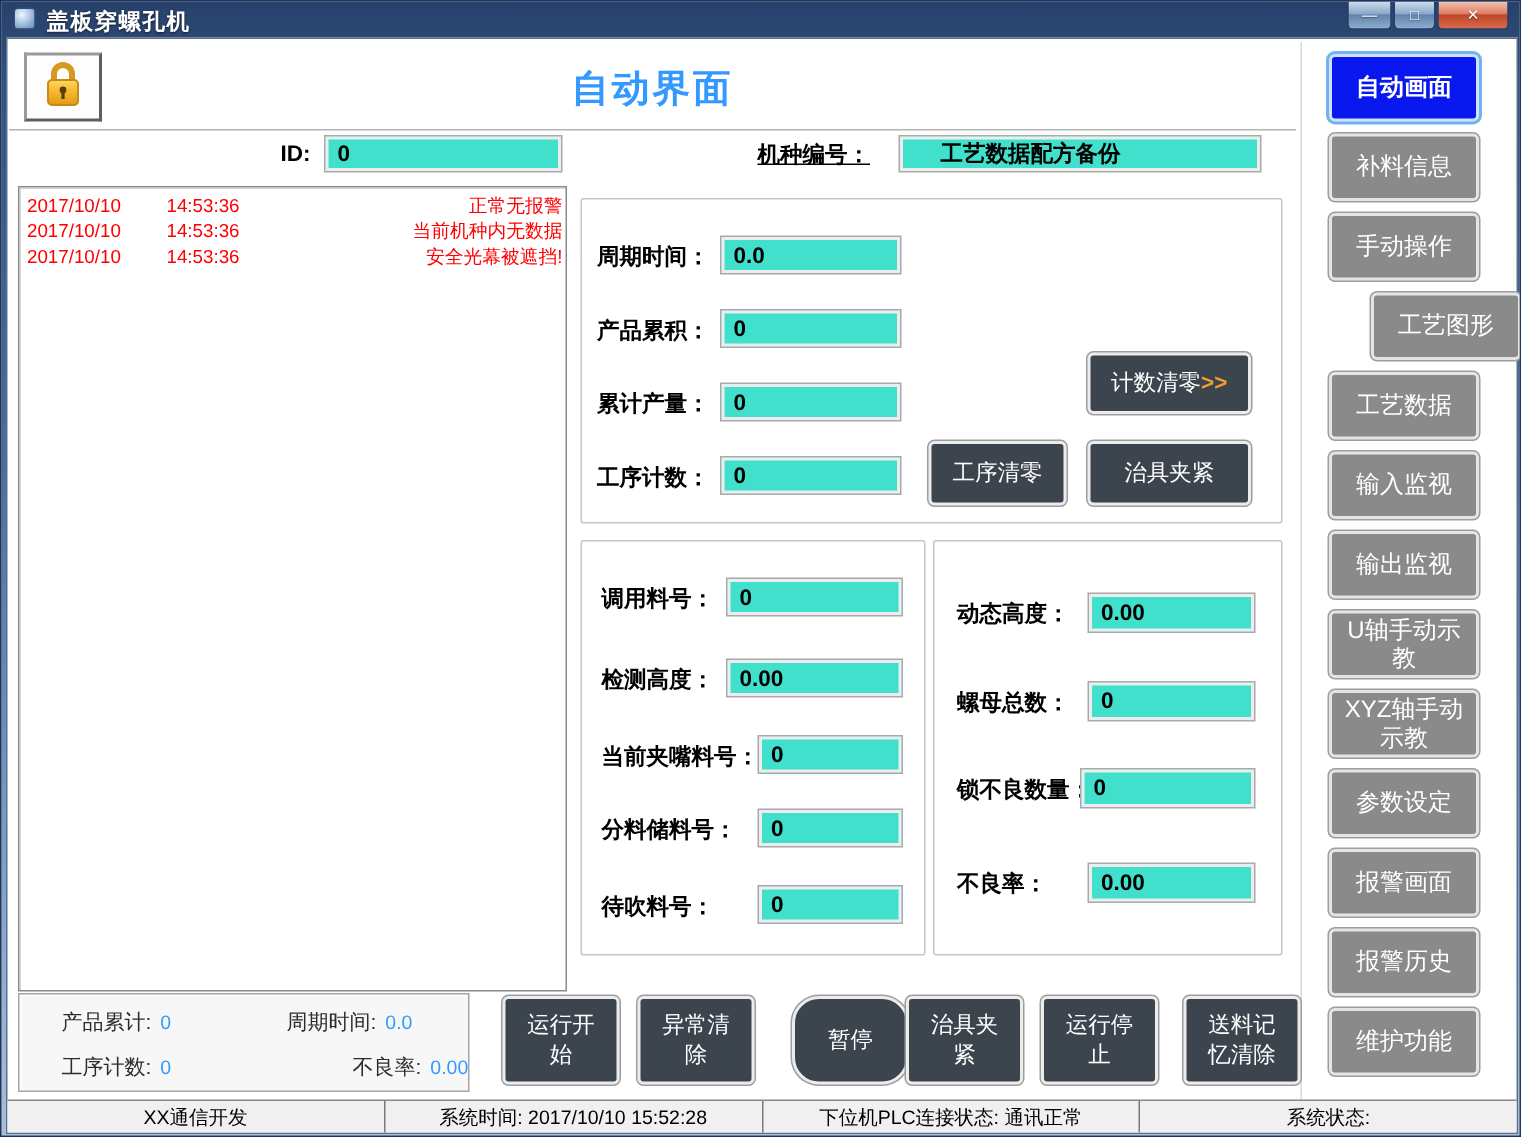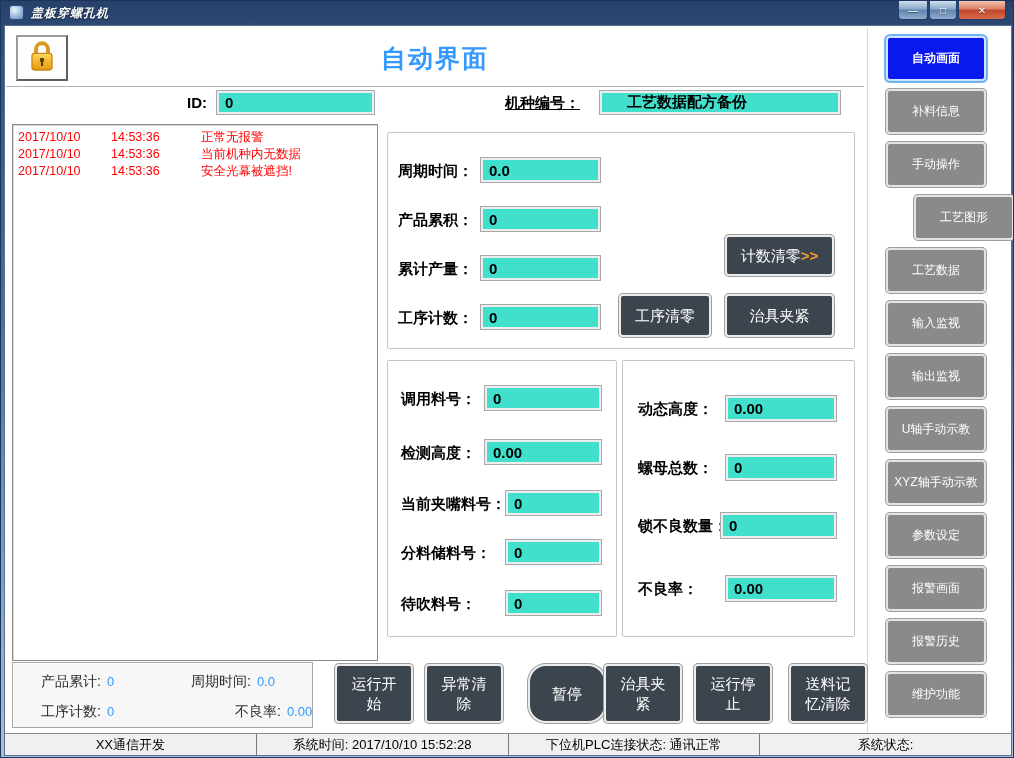"盖板穿螺孔机" .title-text { font-size: 12px -> 15px; font-style: italic -> none }
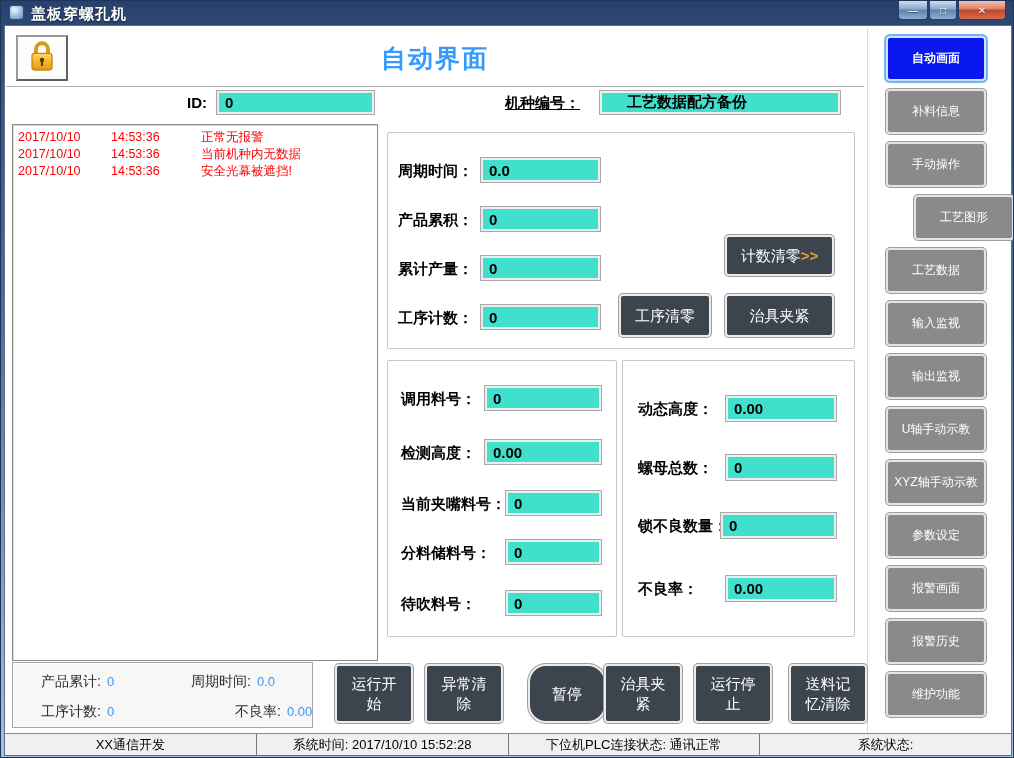"自动画面" .side-btn { font-size: 12px -> 16px }
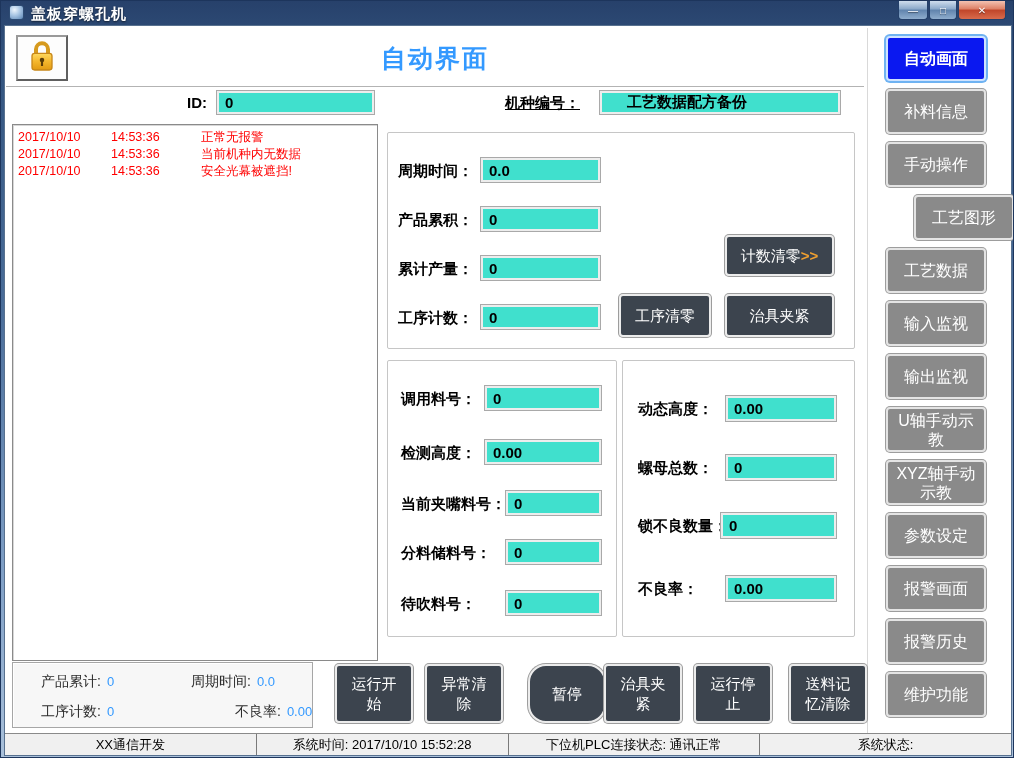"正常无报警" .log-msg { text-align: none -> right }
